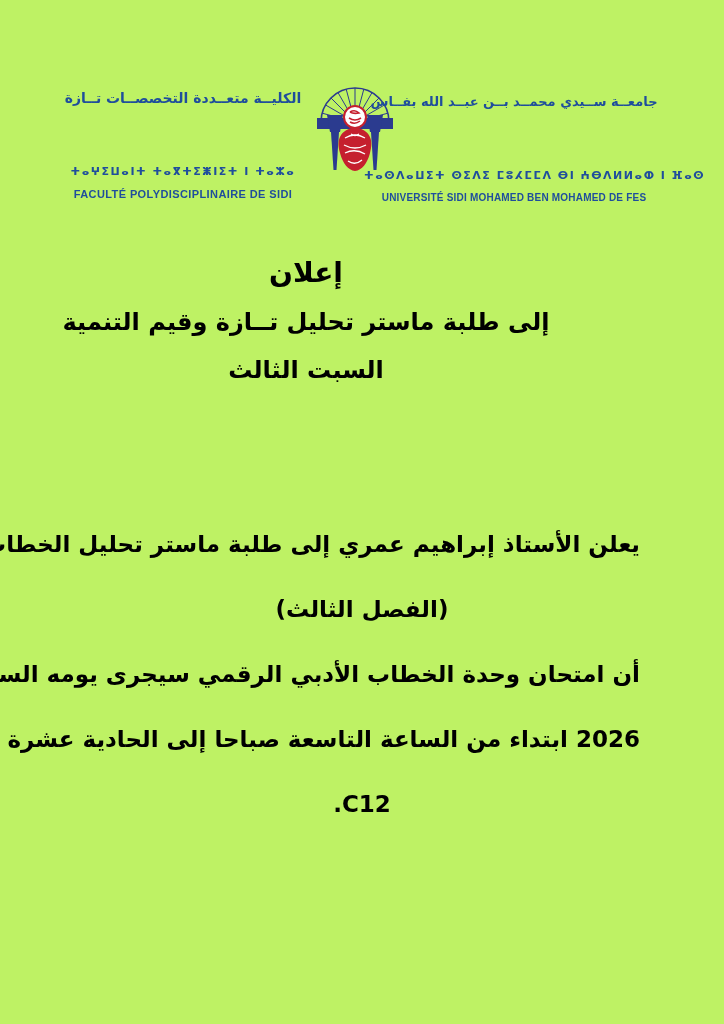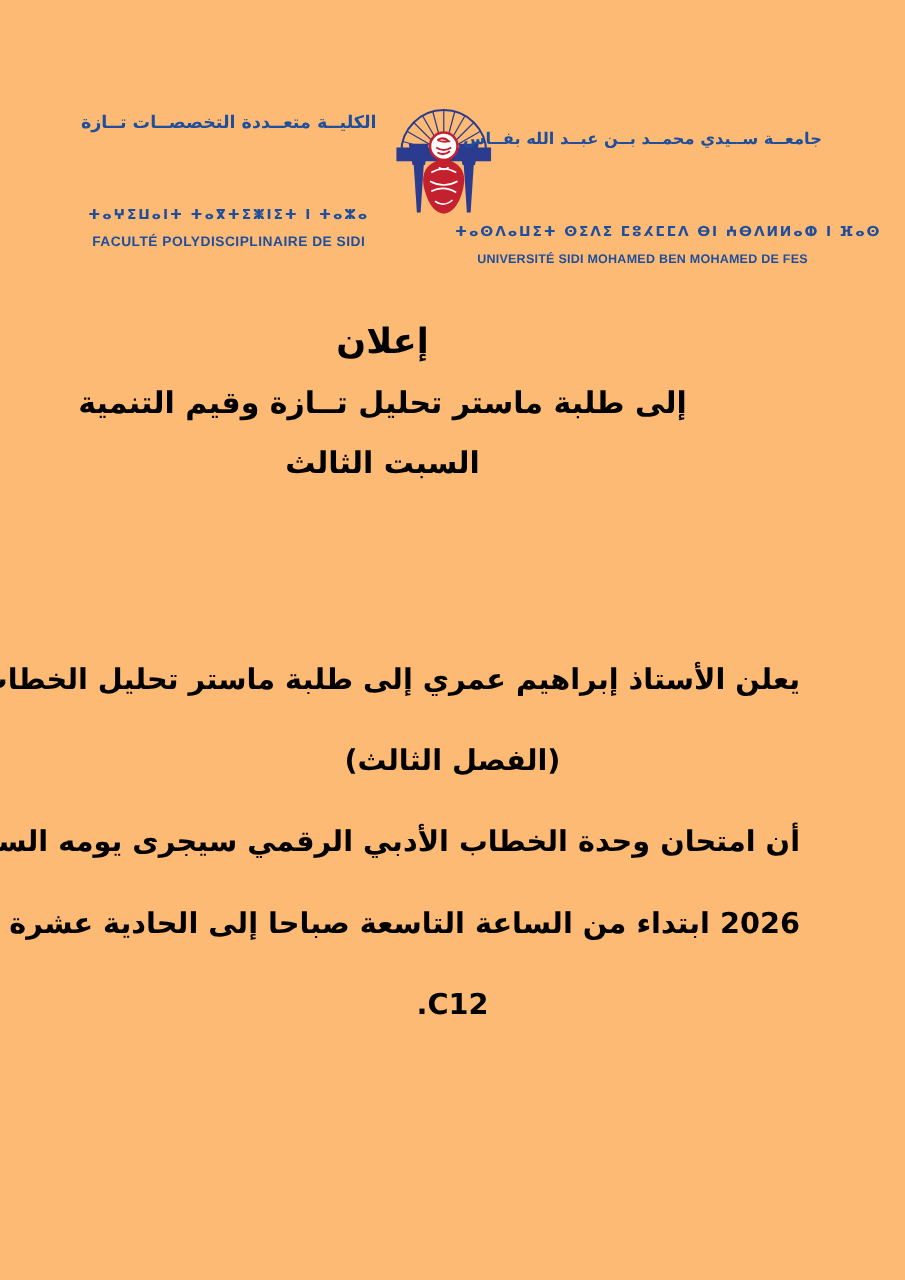"الكليــة متعــددة التخصصــات تــازة" .page { background: #fdba74 -> #bef264 }
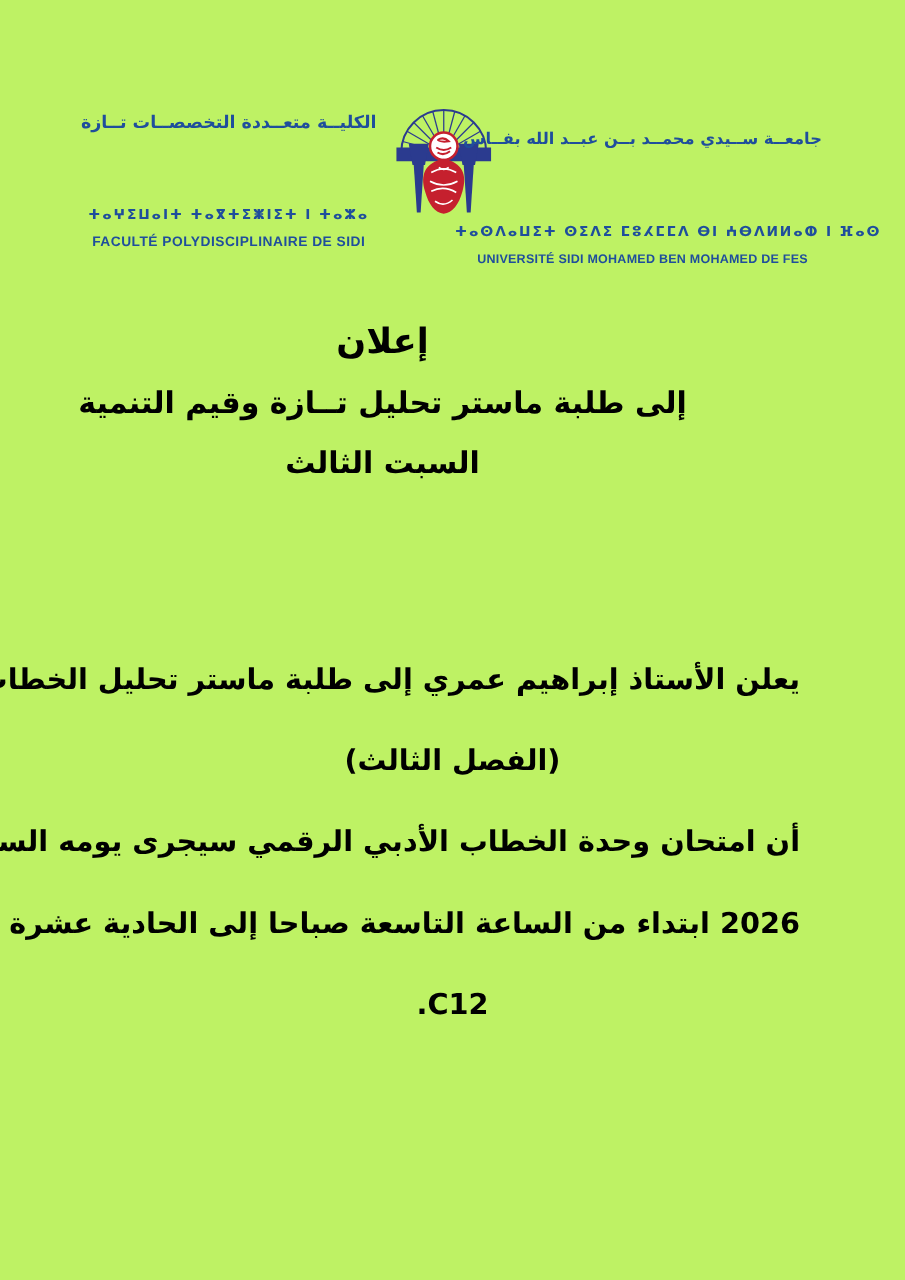"جامعــة ســيدي محمــد بــن عبــد" .header-university { top: 98px -> 88px }
